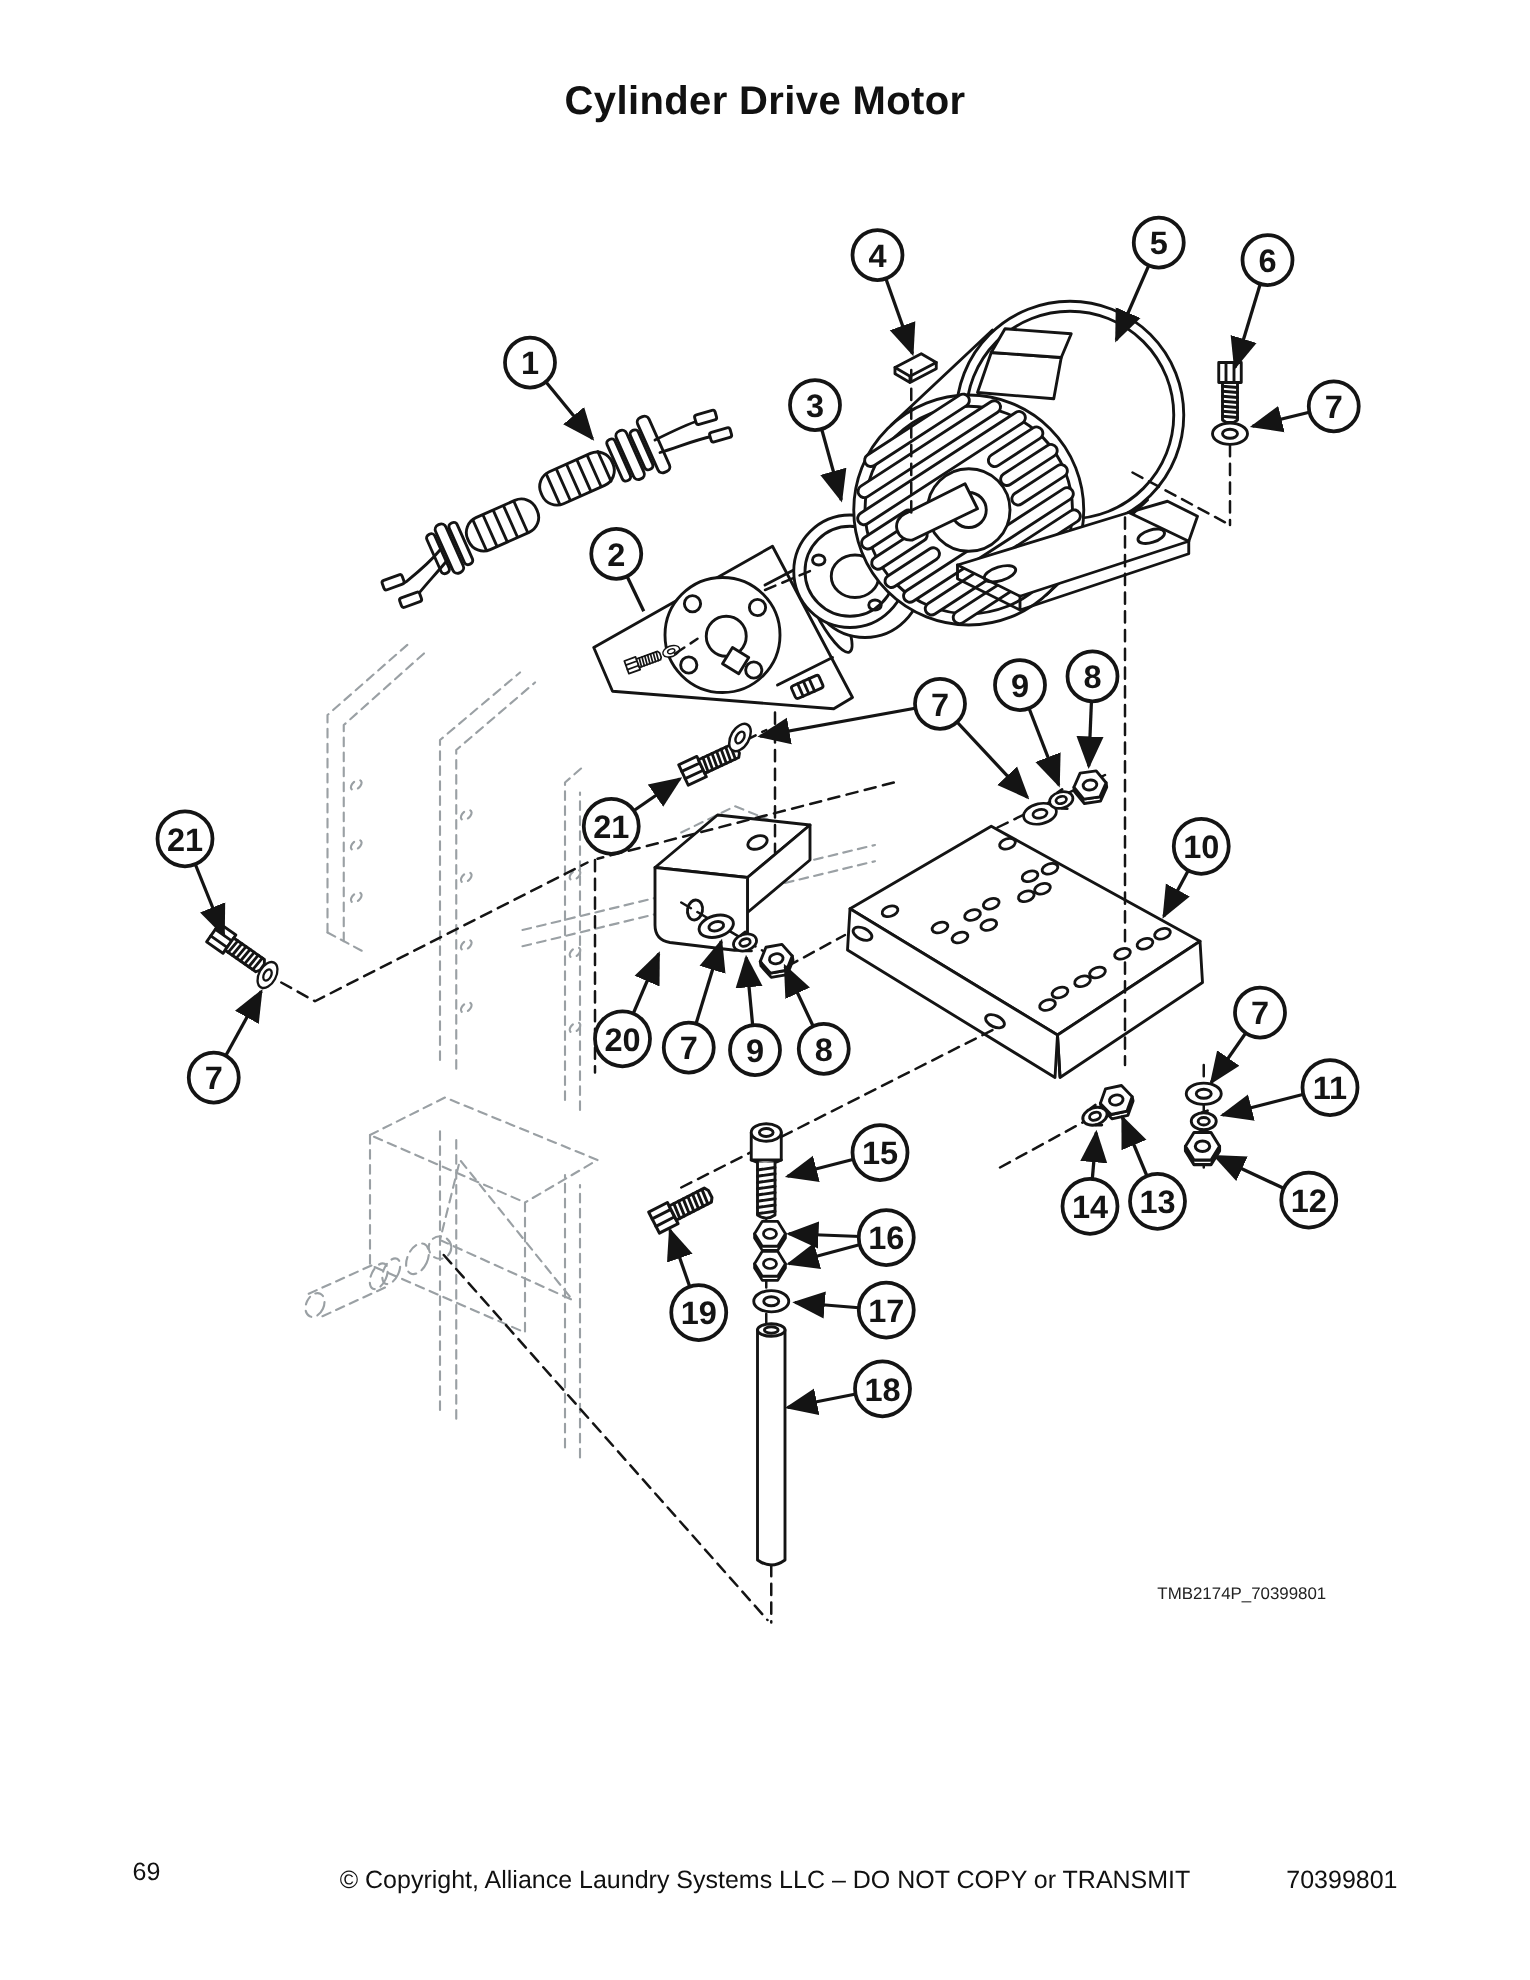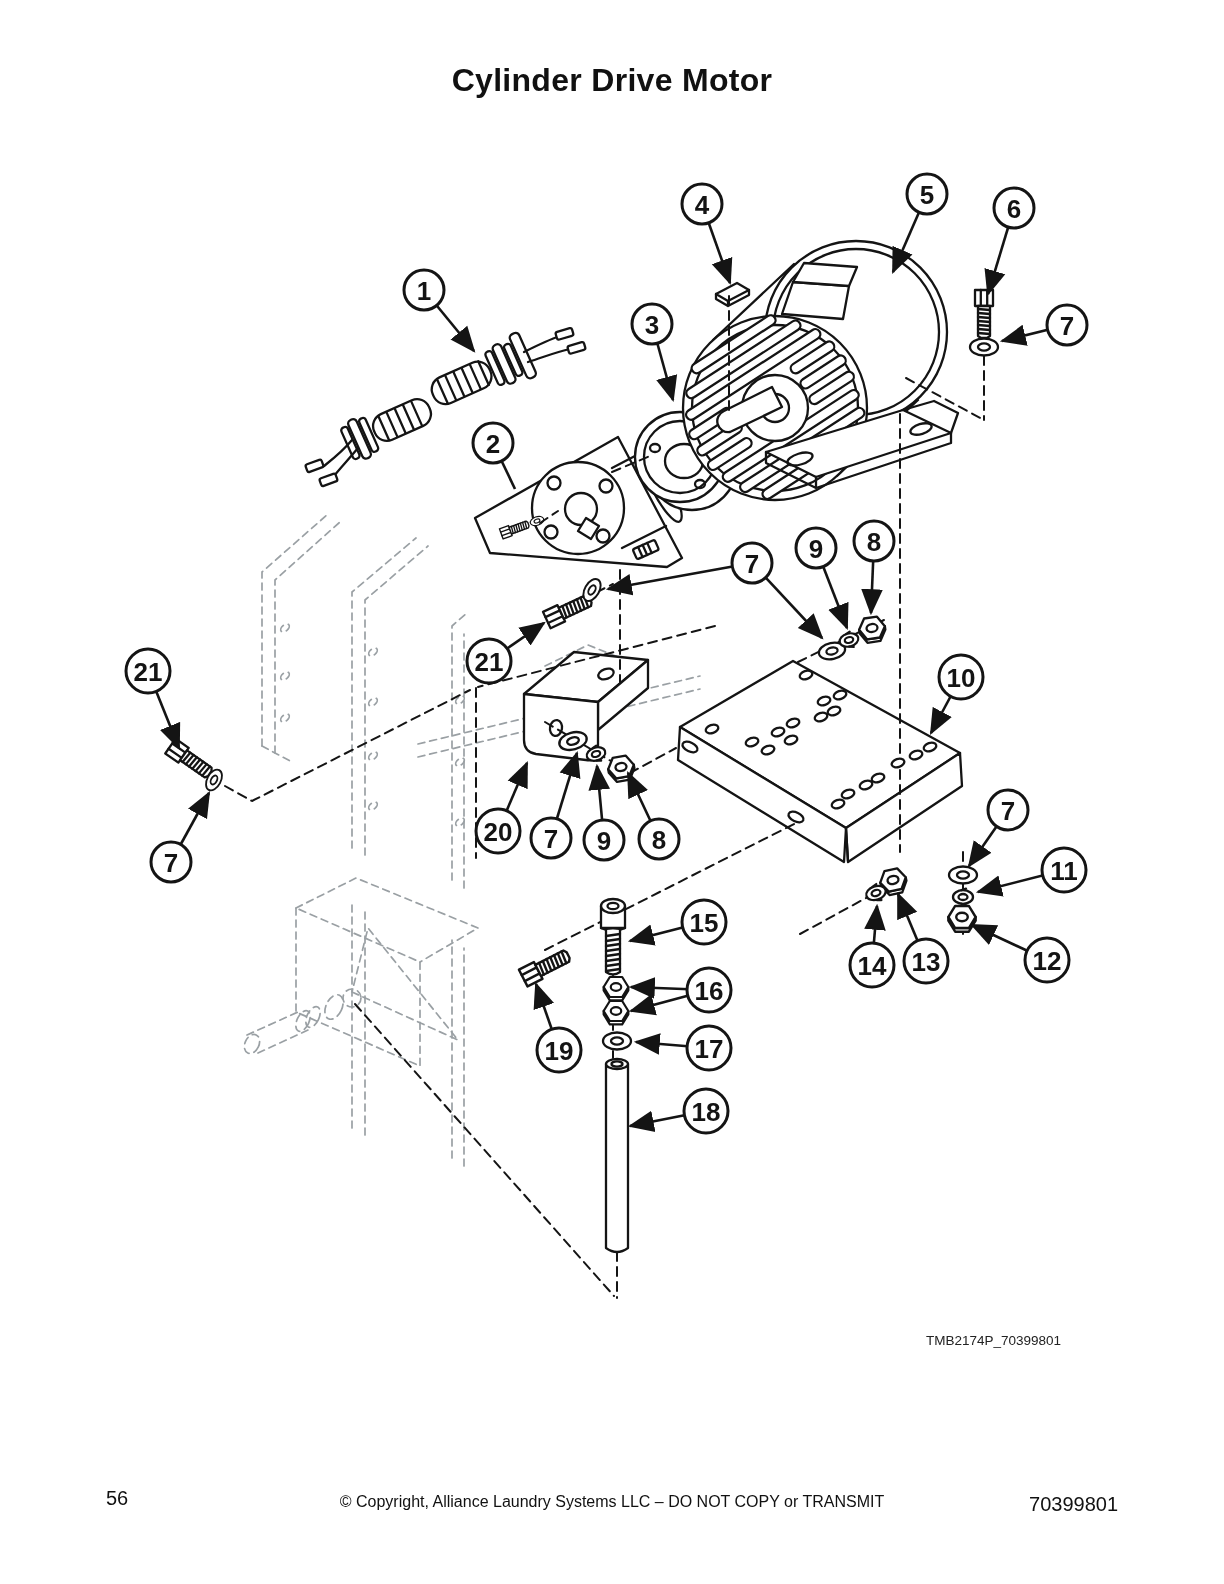"TMB2174P_70399801" .figcode { top: 1333px -> 1267px }
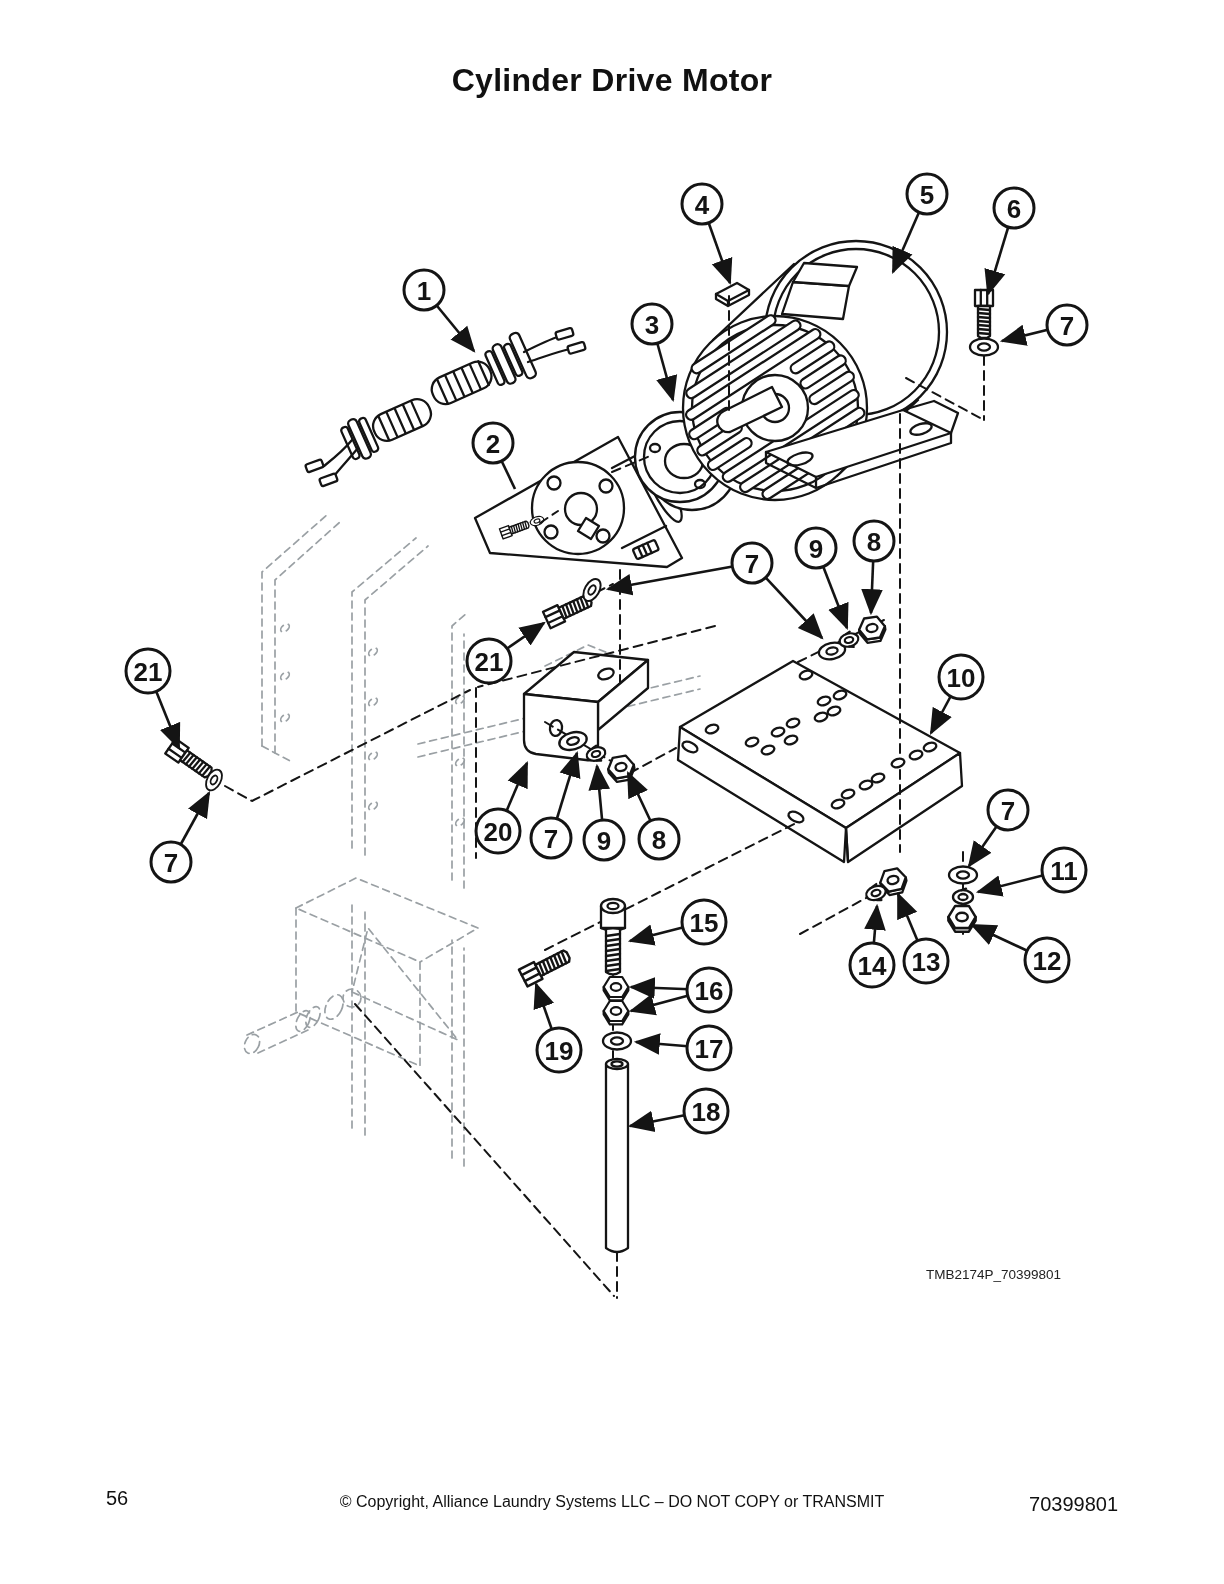"56" div.pagenum { text: 56 -> 69 }
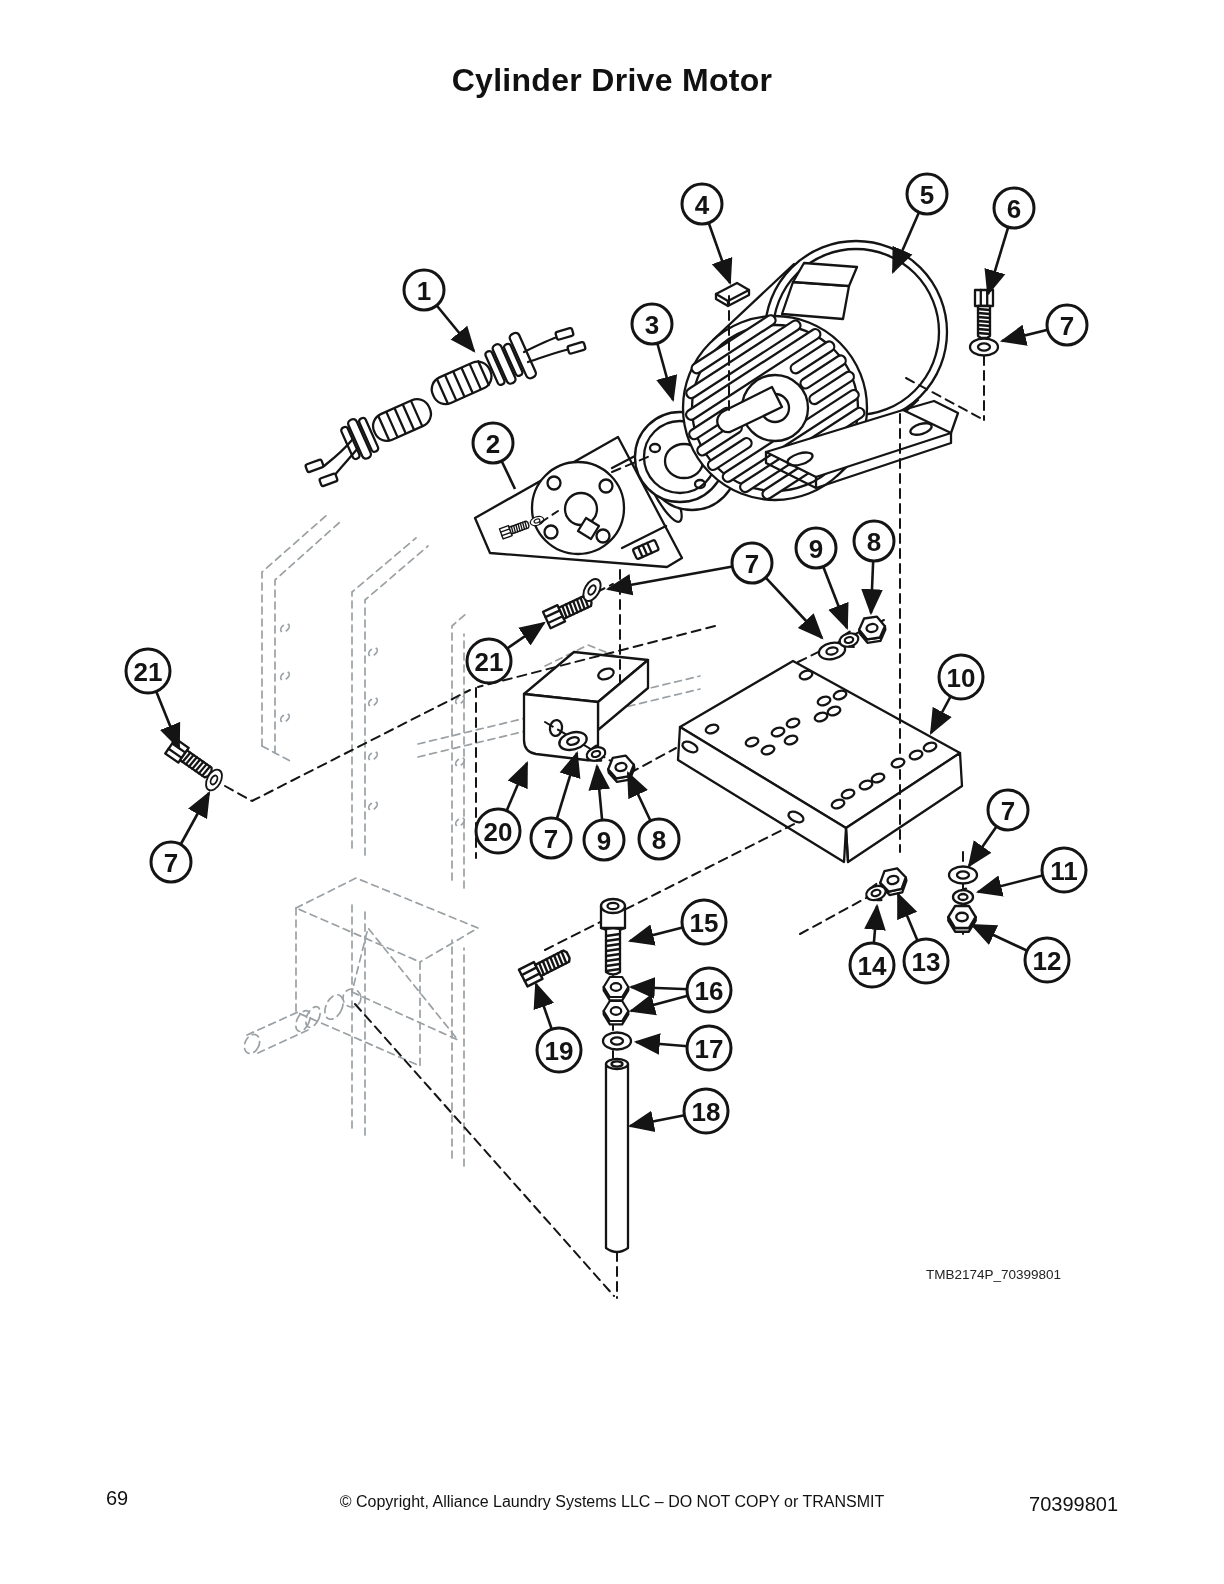"© Copyright, Alliance Laundry Systems" .copyright { font-size: 16px -> 20px }
